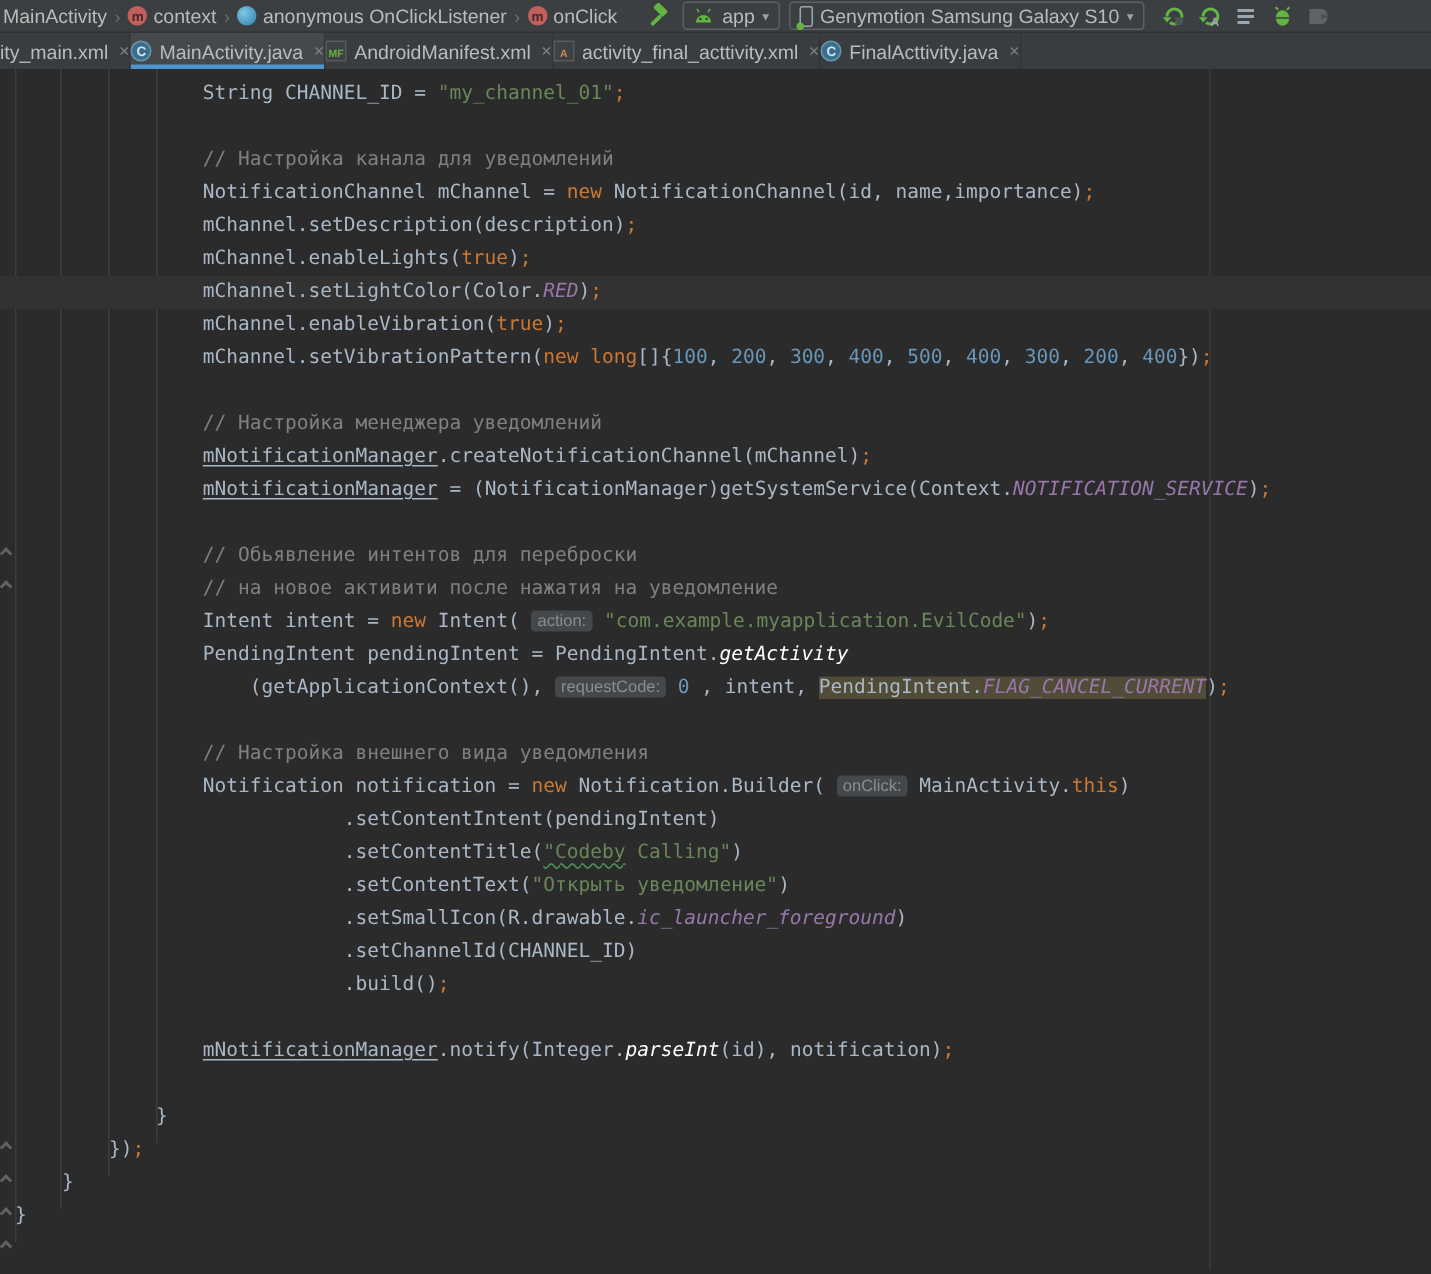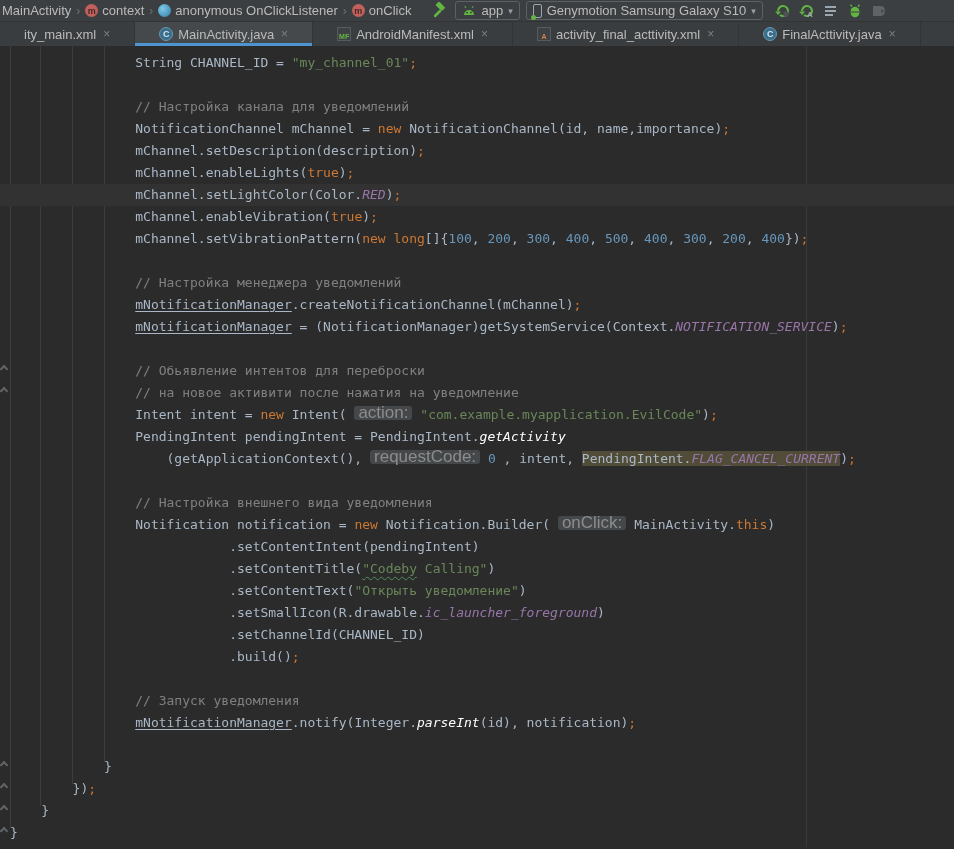"ity_main.xml" .tab { padding: 0 24px -> 0 0 }
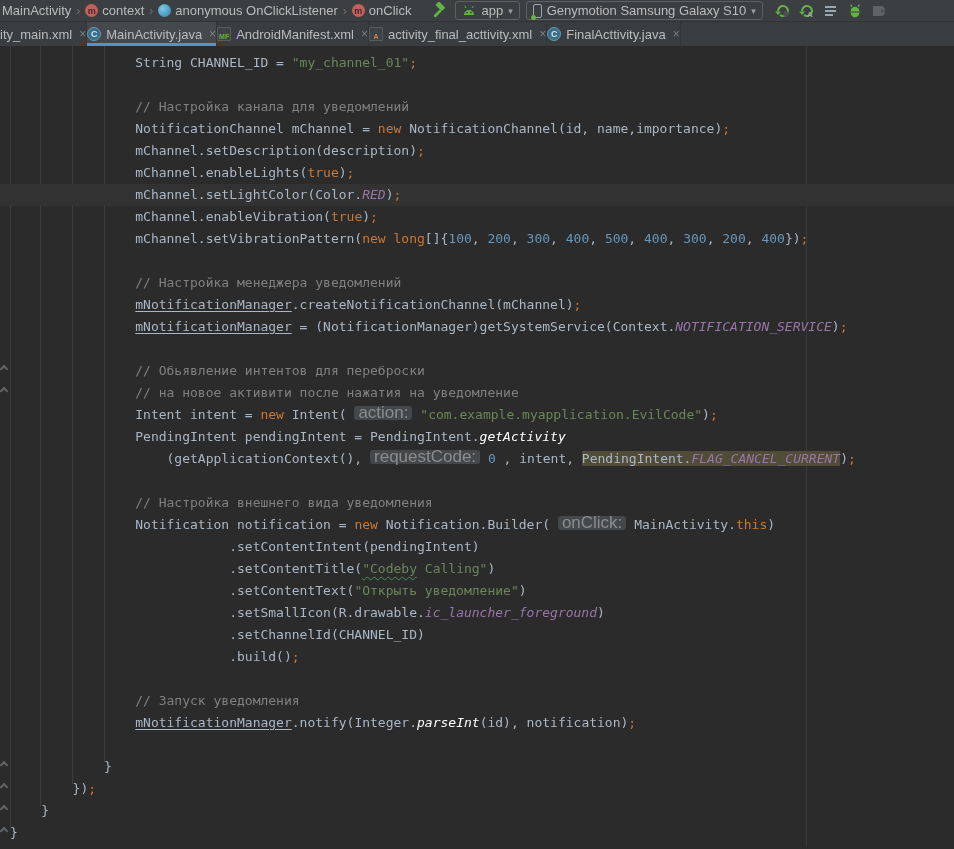"action:" .tk-h { font-size: 17px -> 11px }
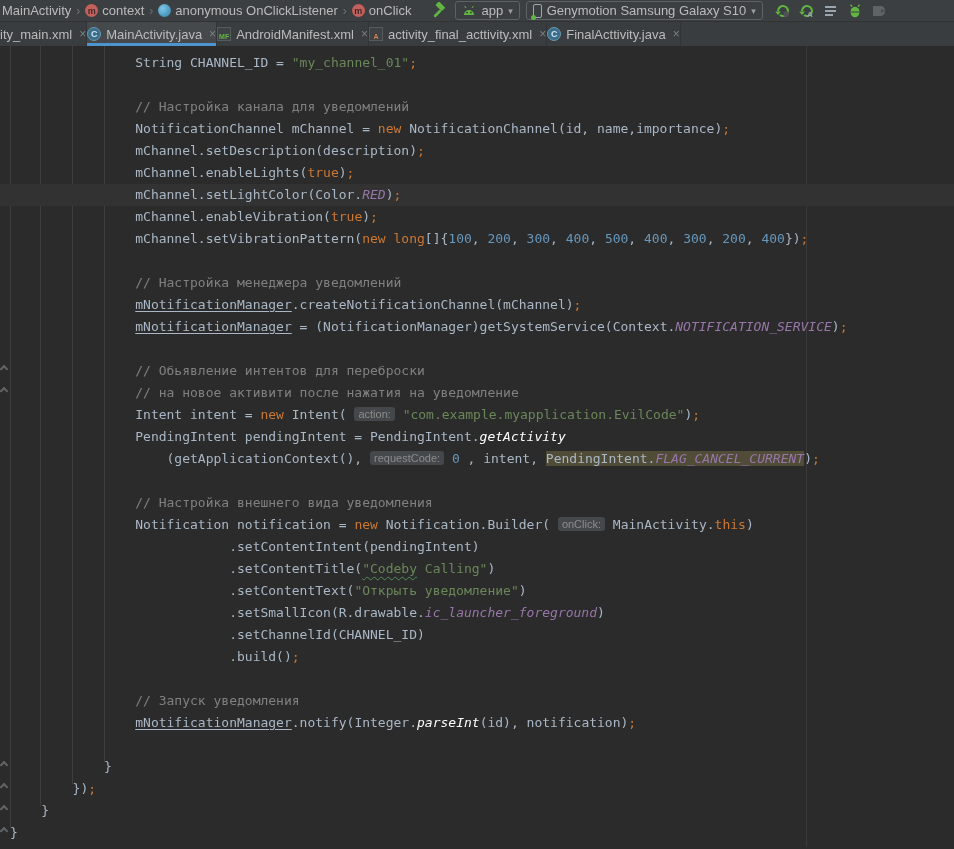"// Запуск уведомления" div.code-line { html: <div><span> // Запуск уведомления</span></div> -> none }
